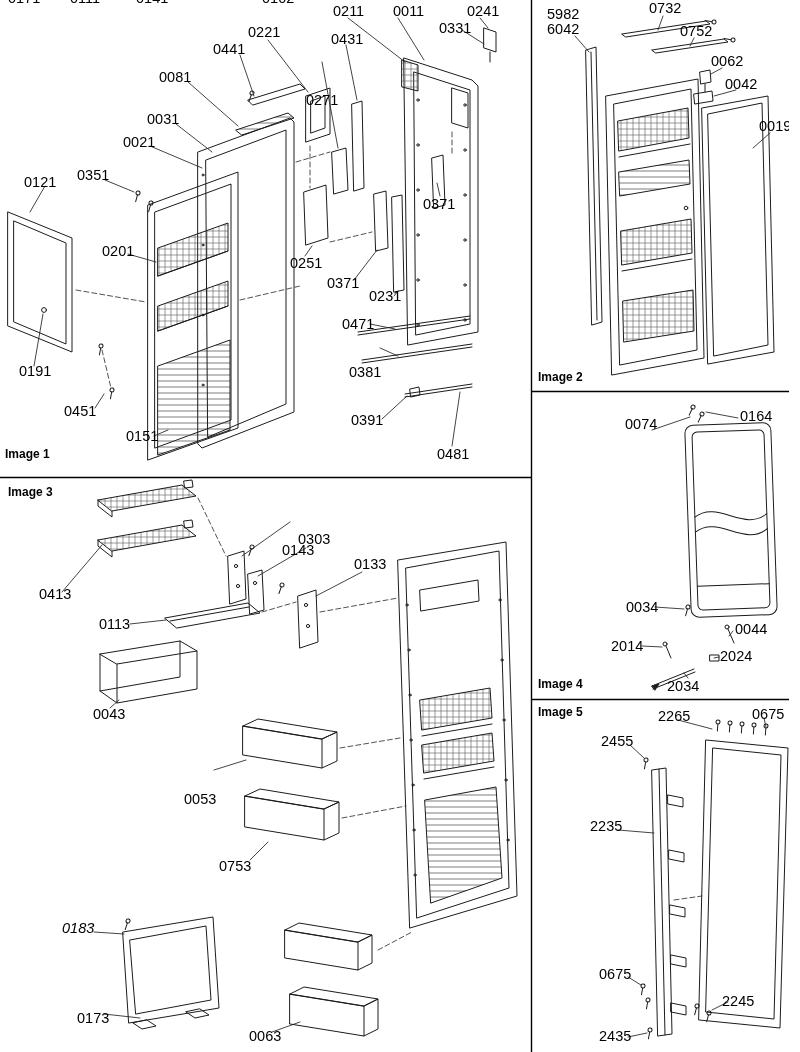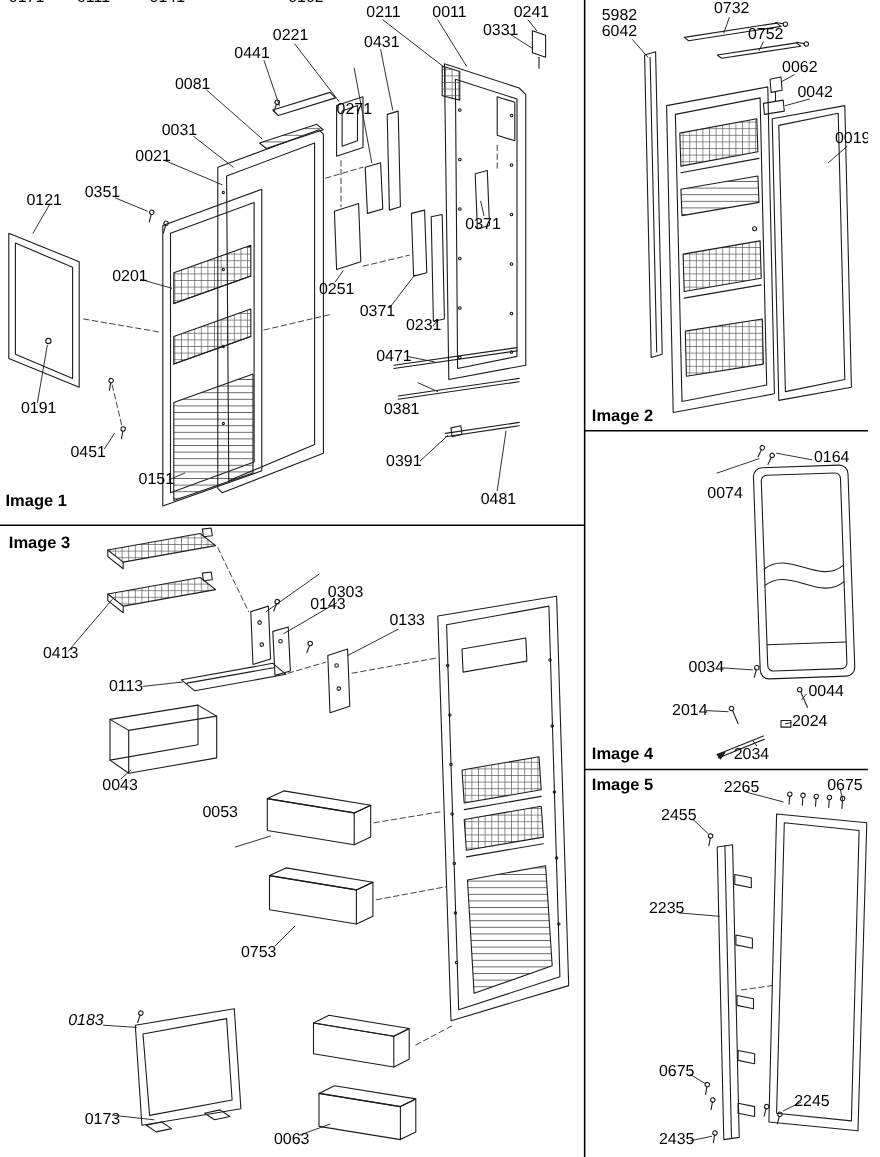"Image 2" .section-title { font-size: 15px -> 12px }
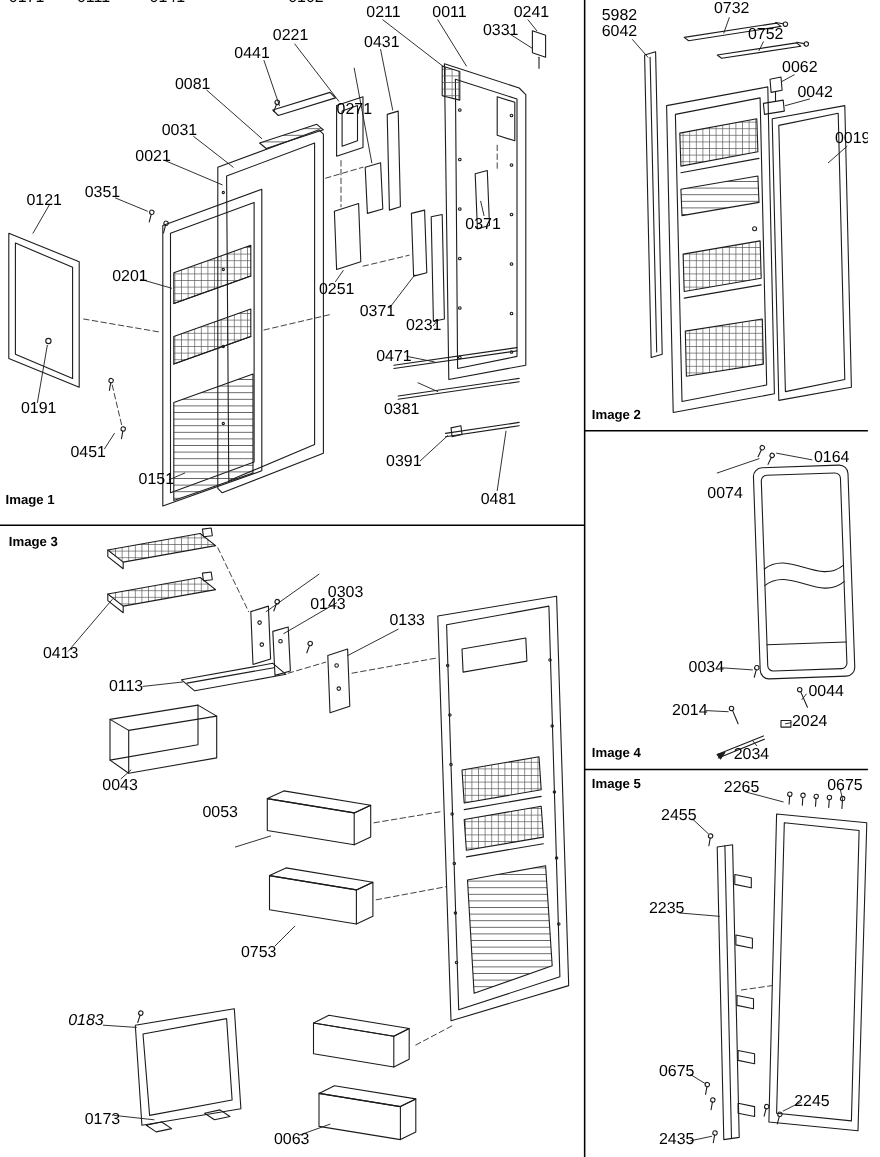"0074" div.part-label { margin-left: 18px -> none; top: 442px -> 417px }
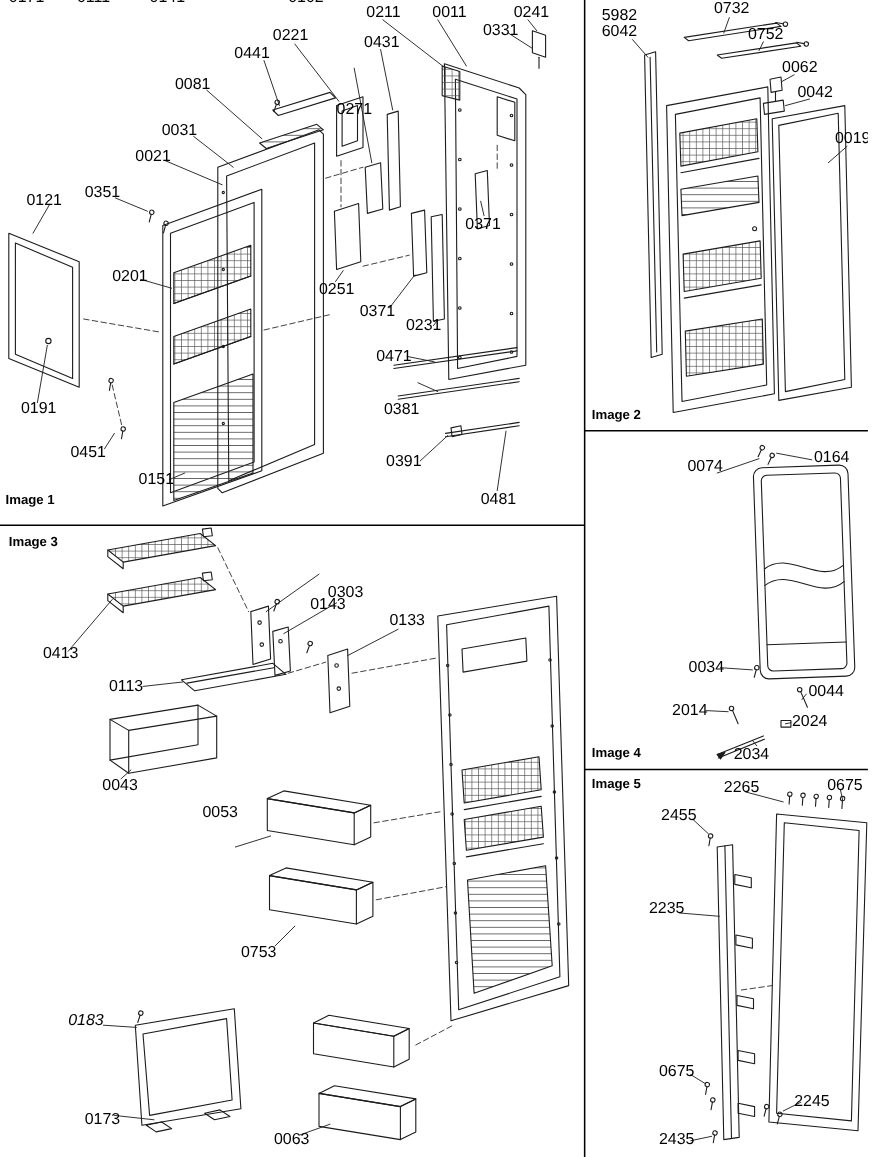"0053" div.part-label { top: 732px -> 792px }
